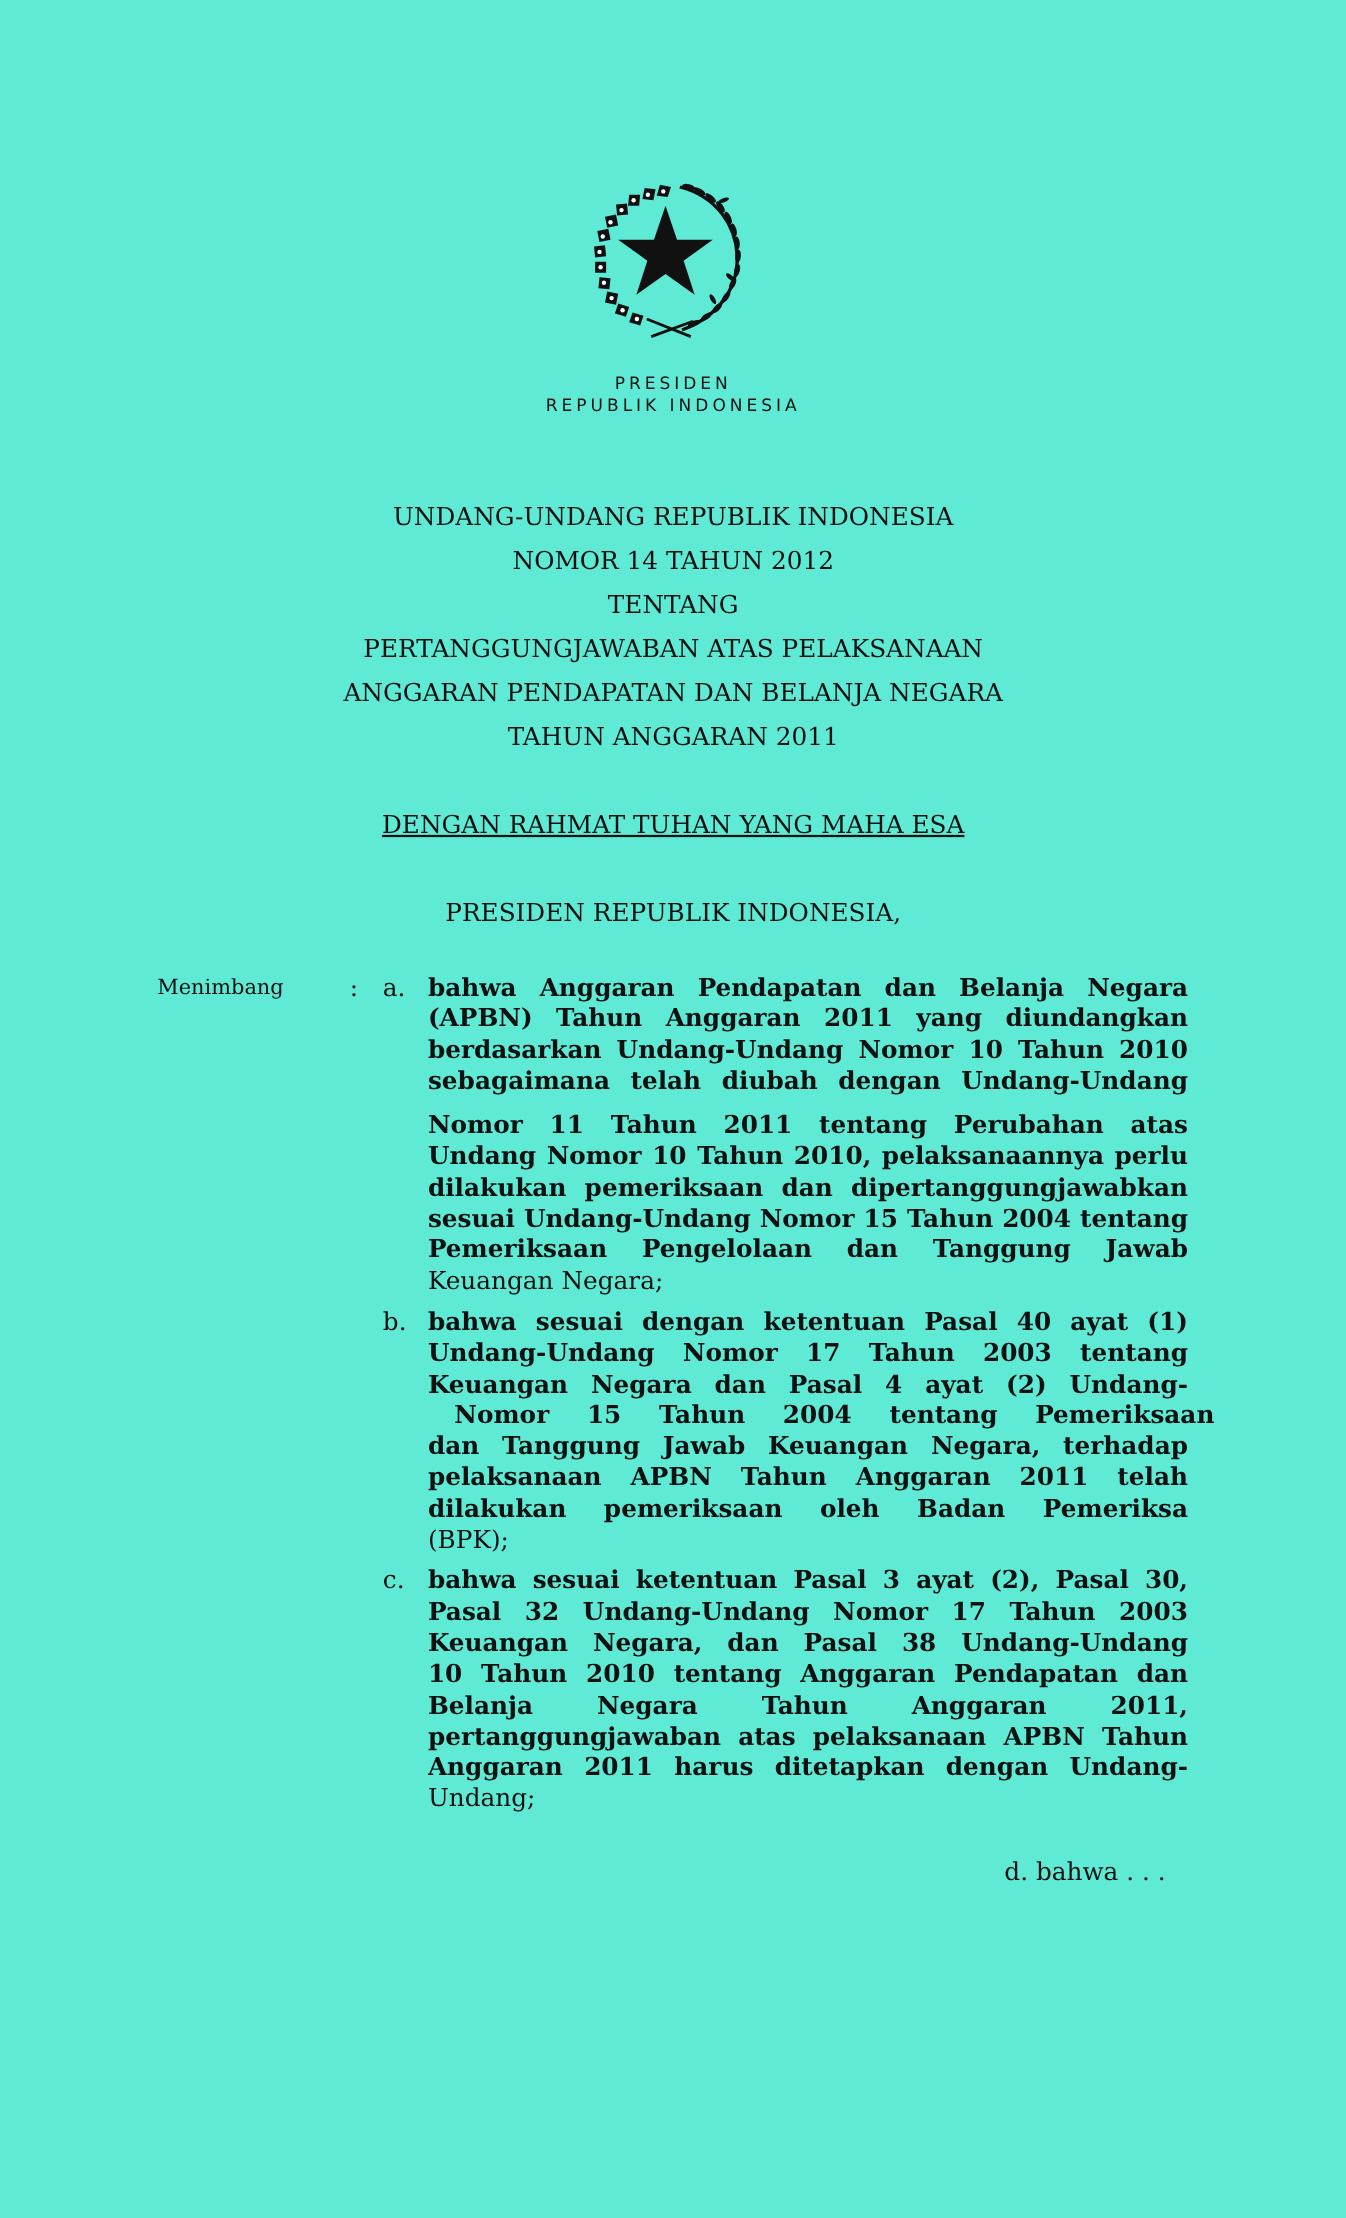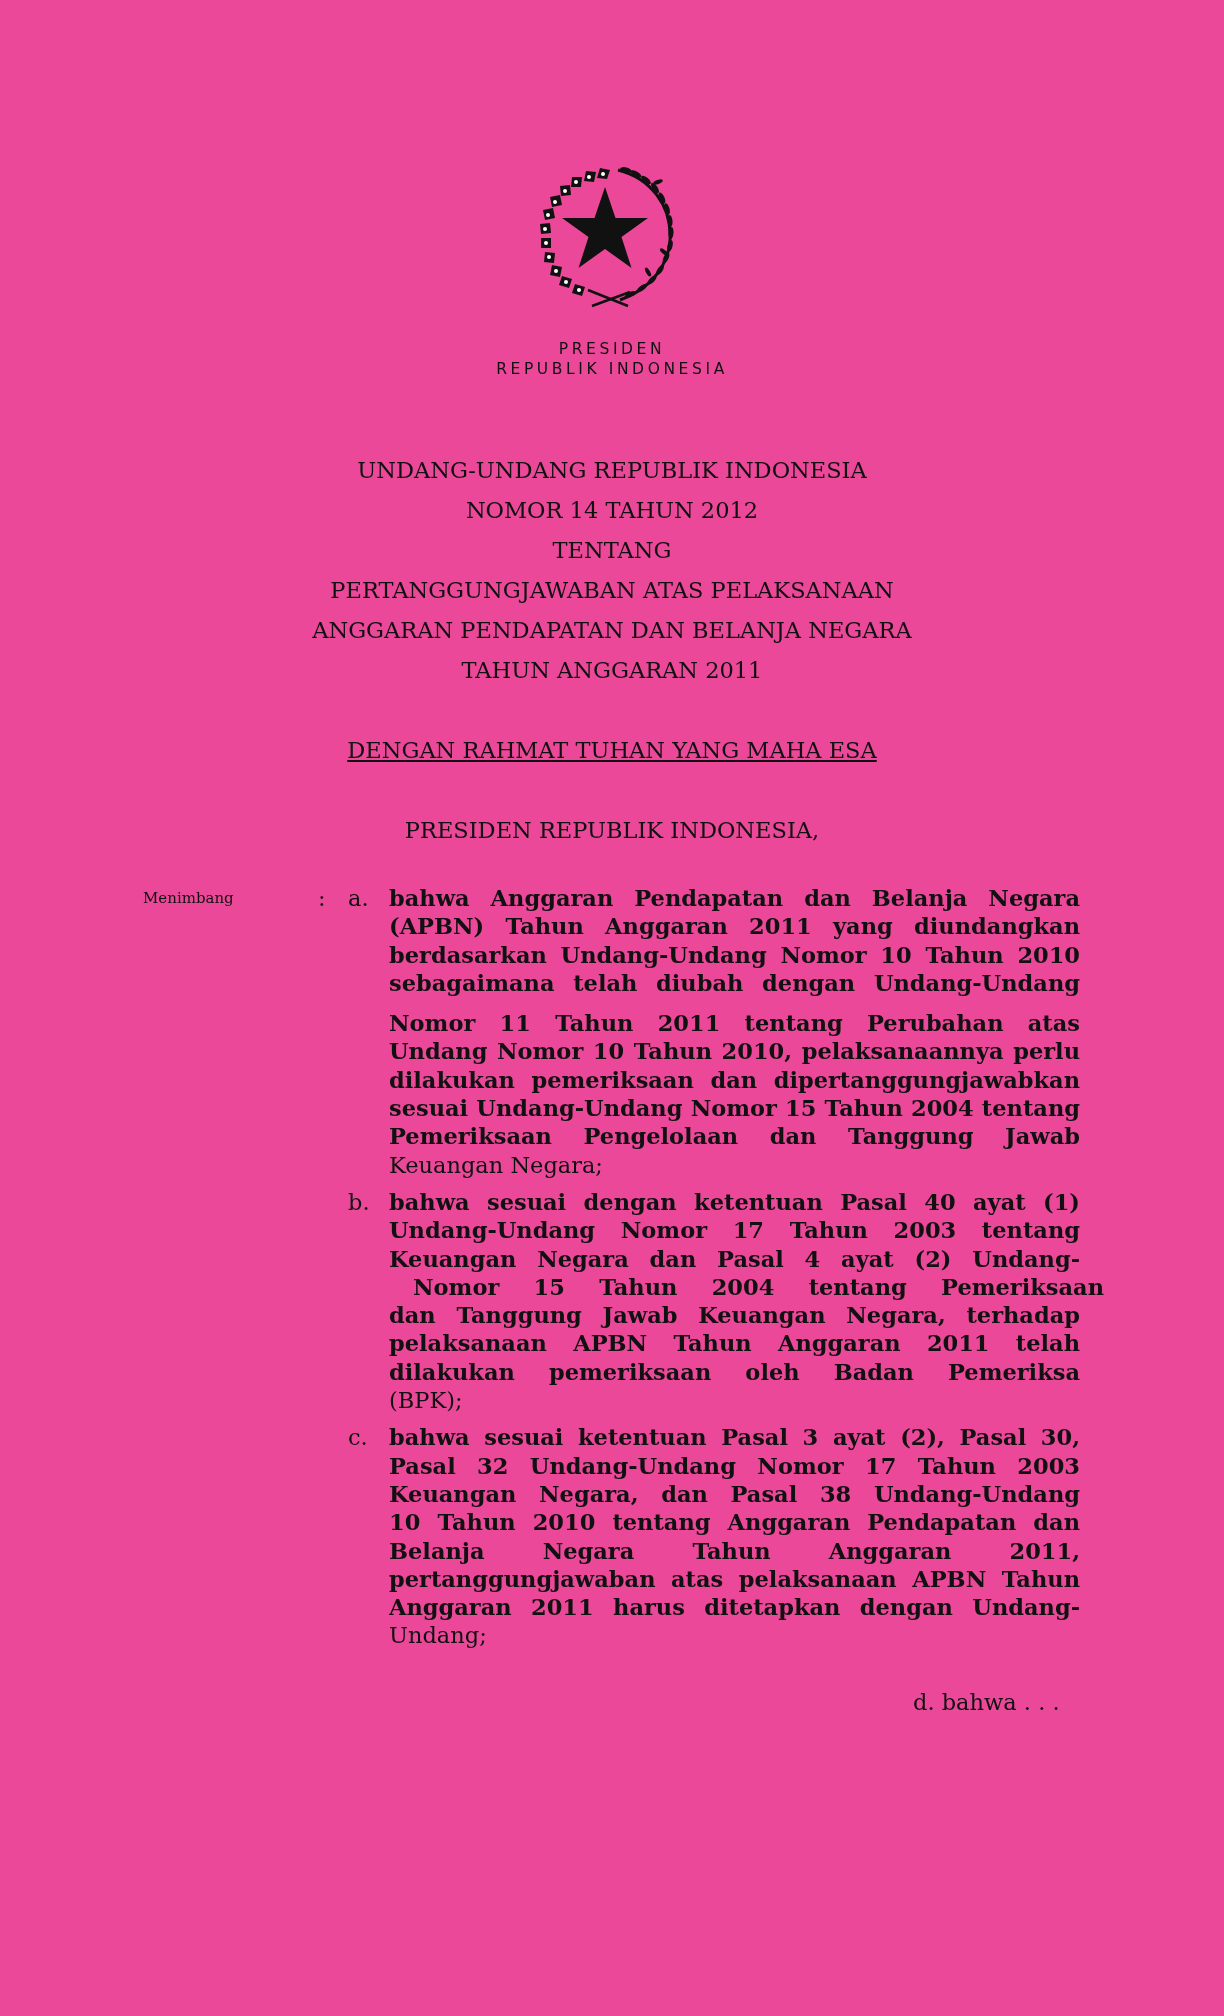"PRESIDEN" .page { background: #ec4899 -> #5eead4 }
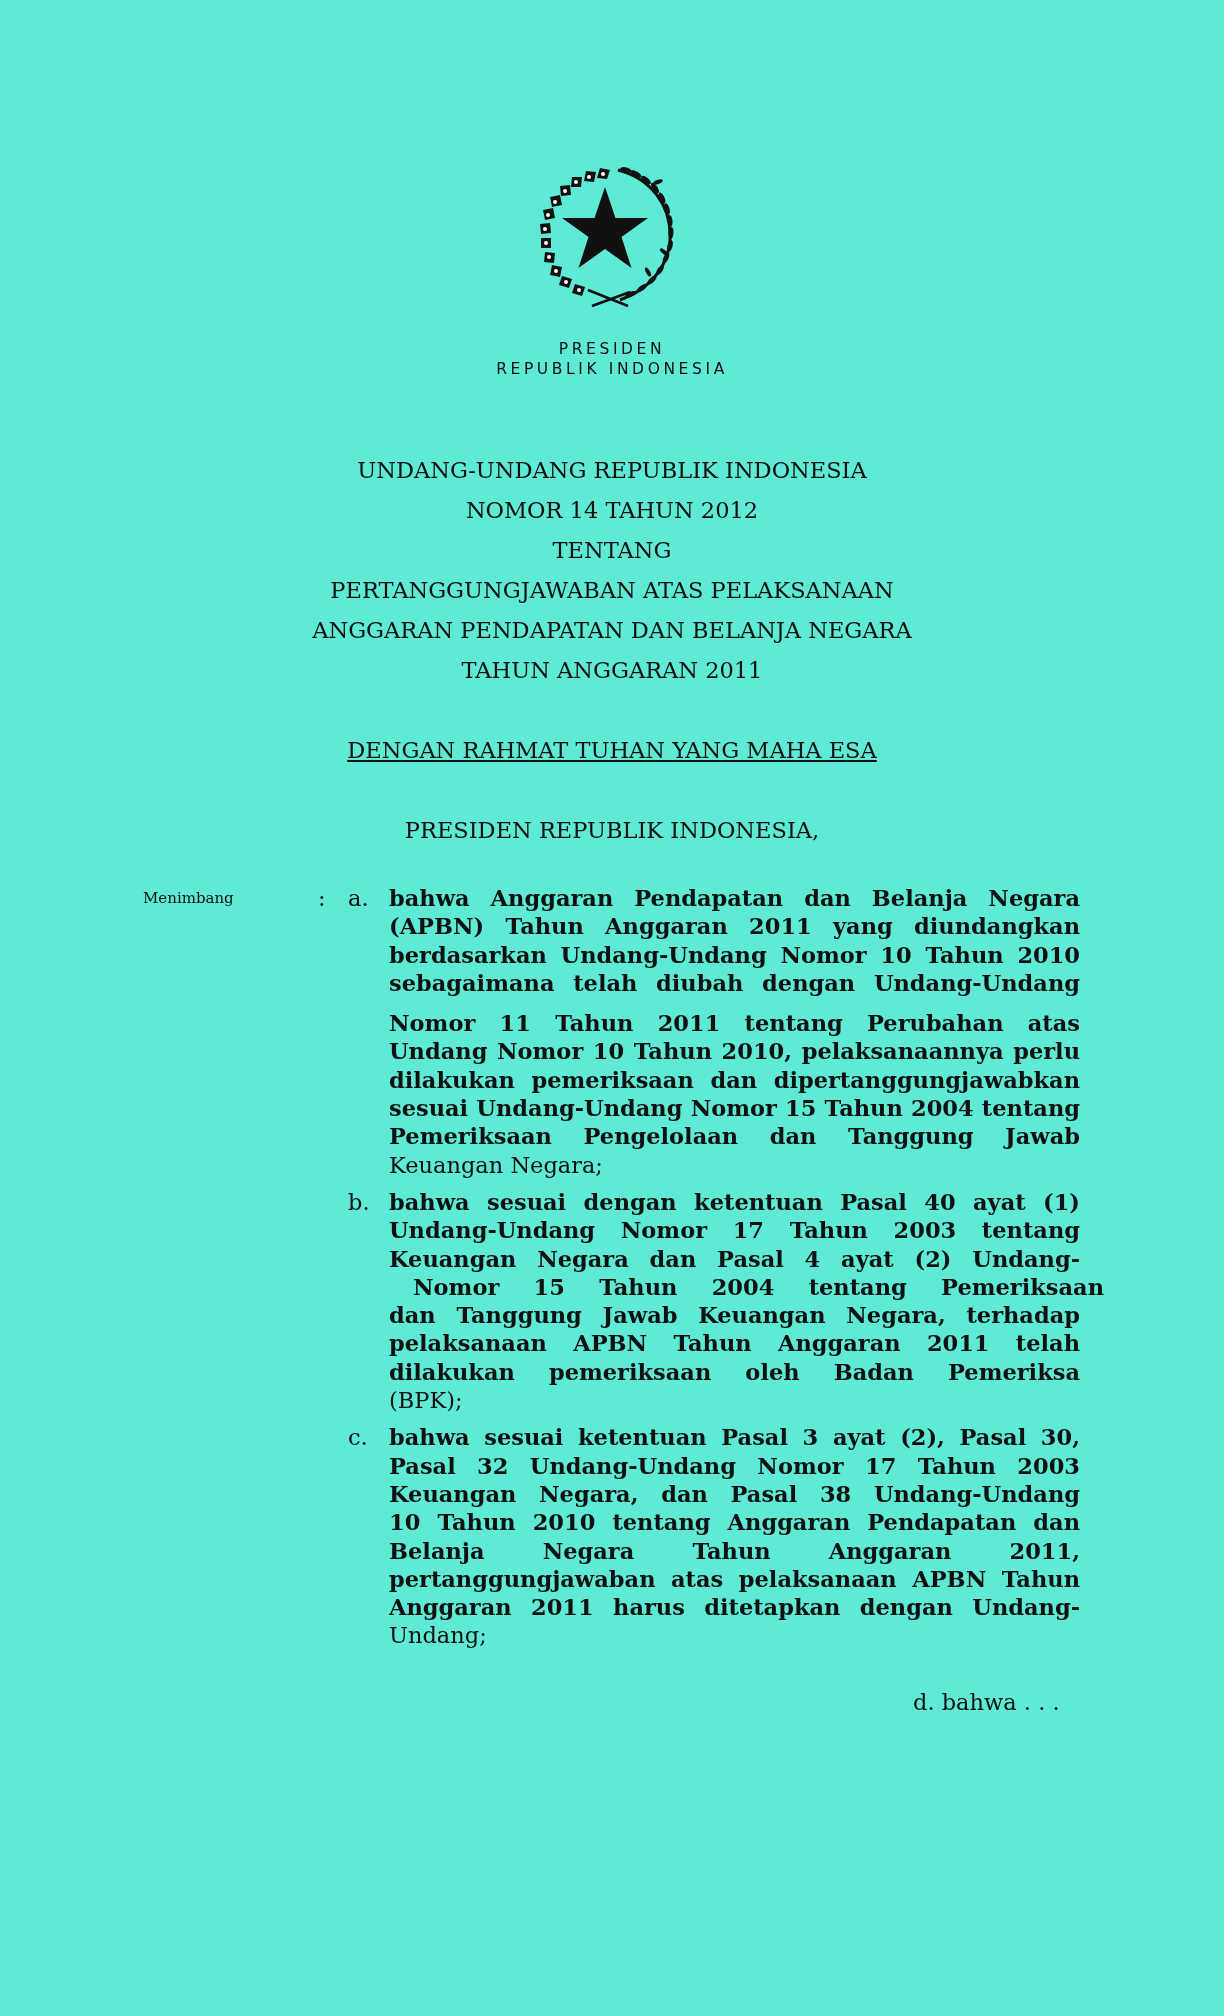"Menimbang" .label { font-size: 15px -> 19px }
